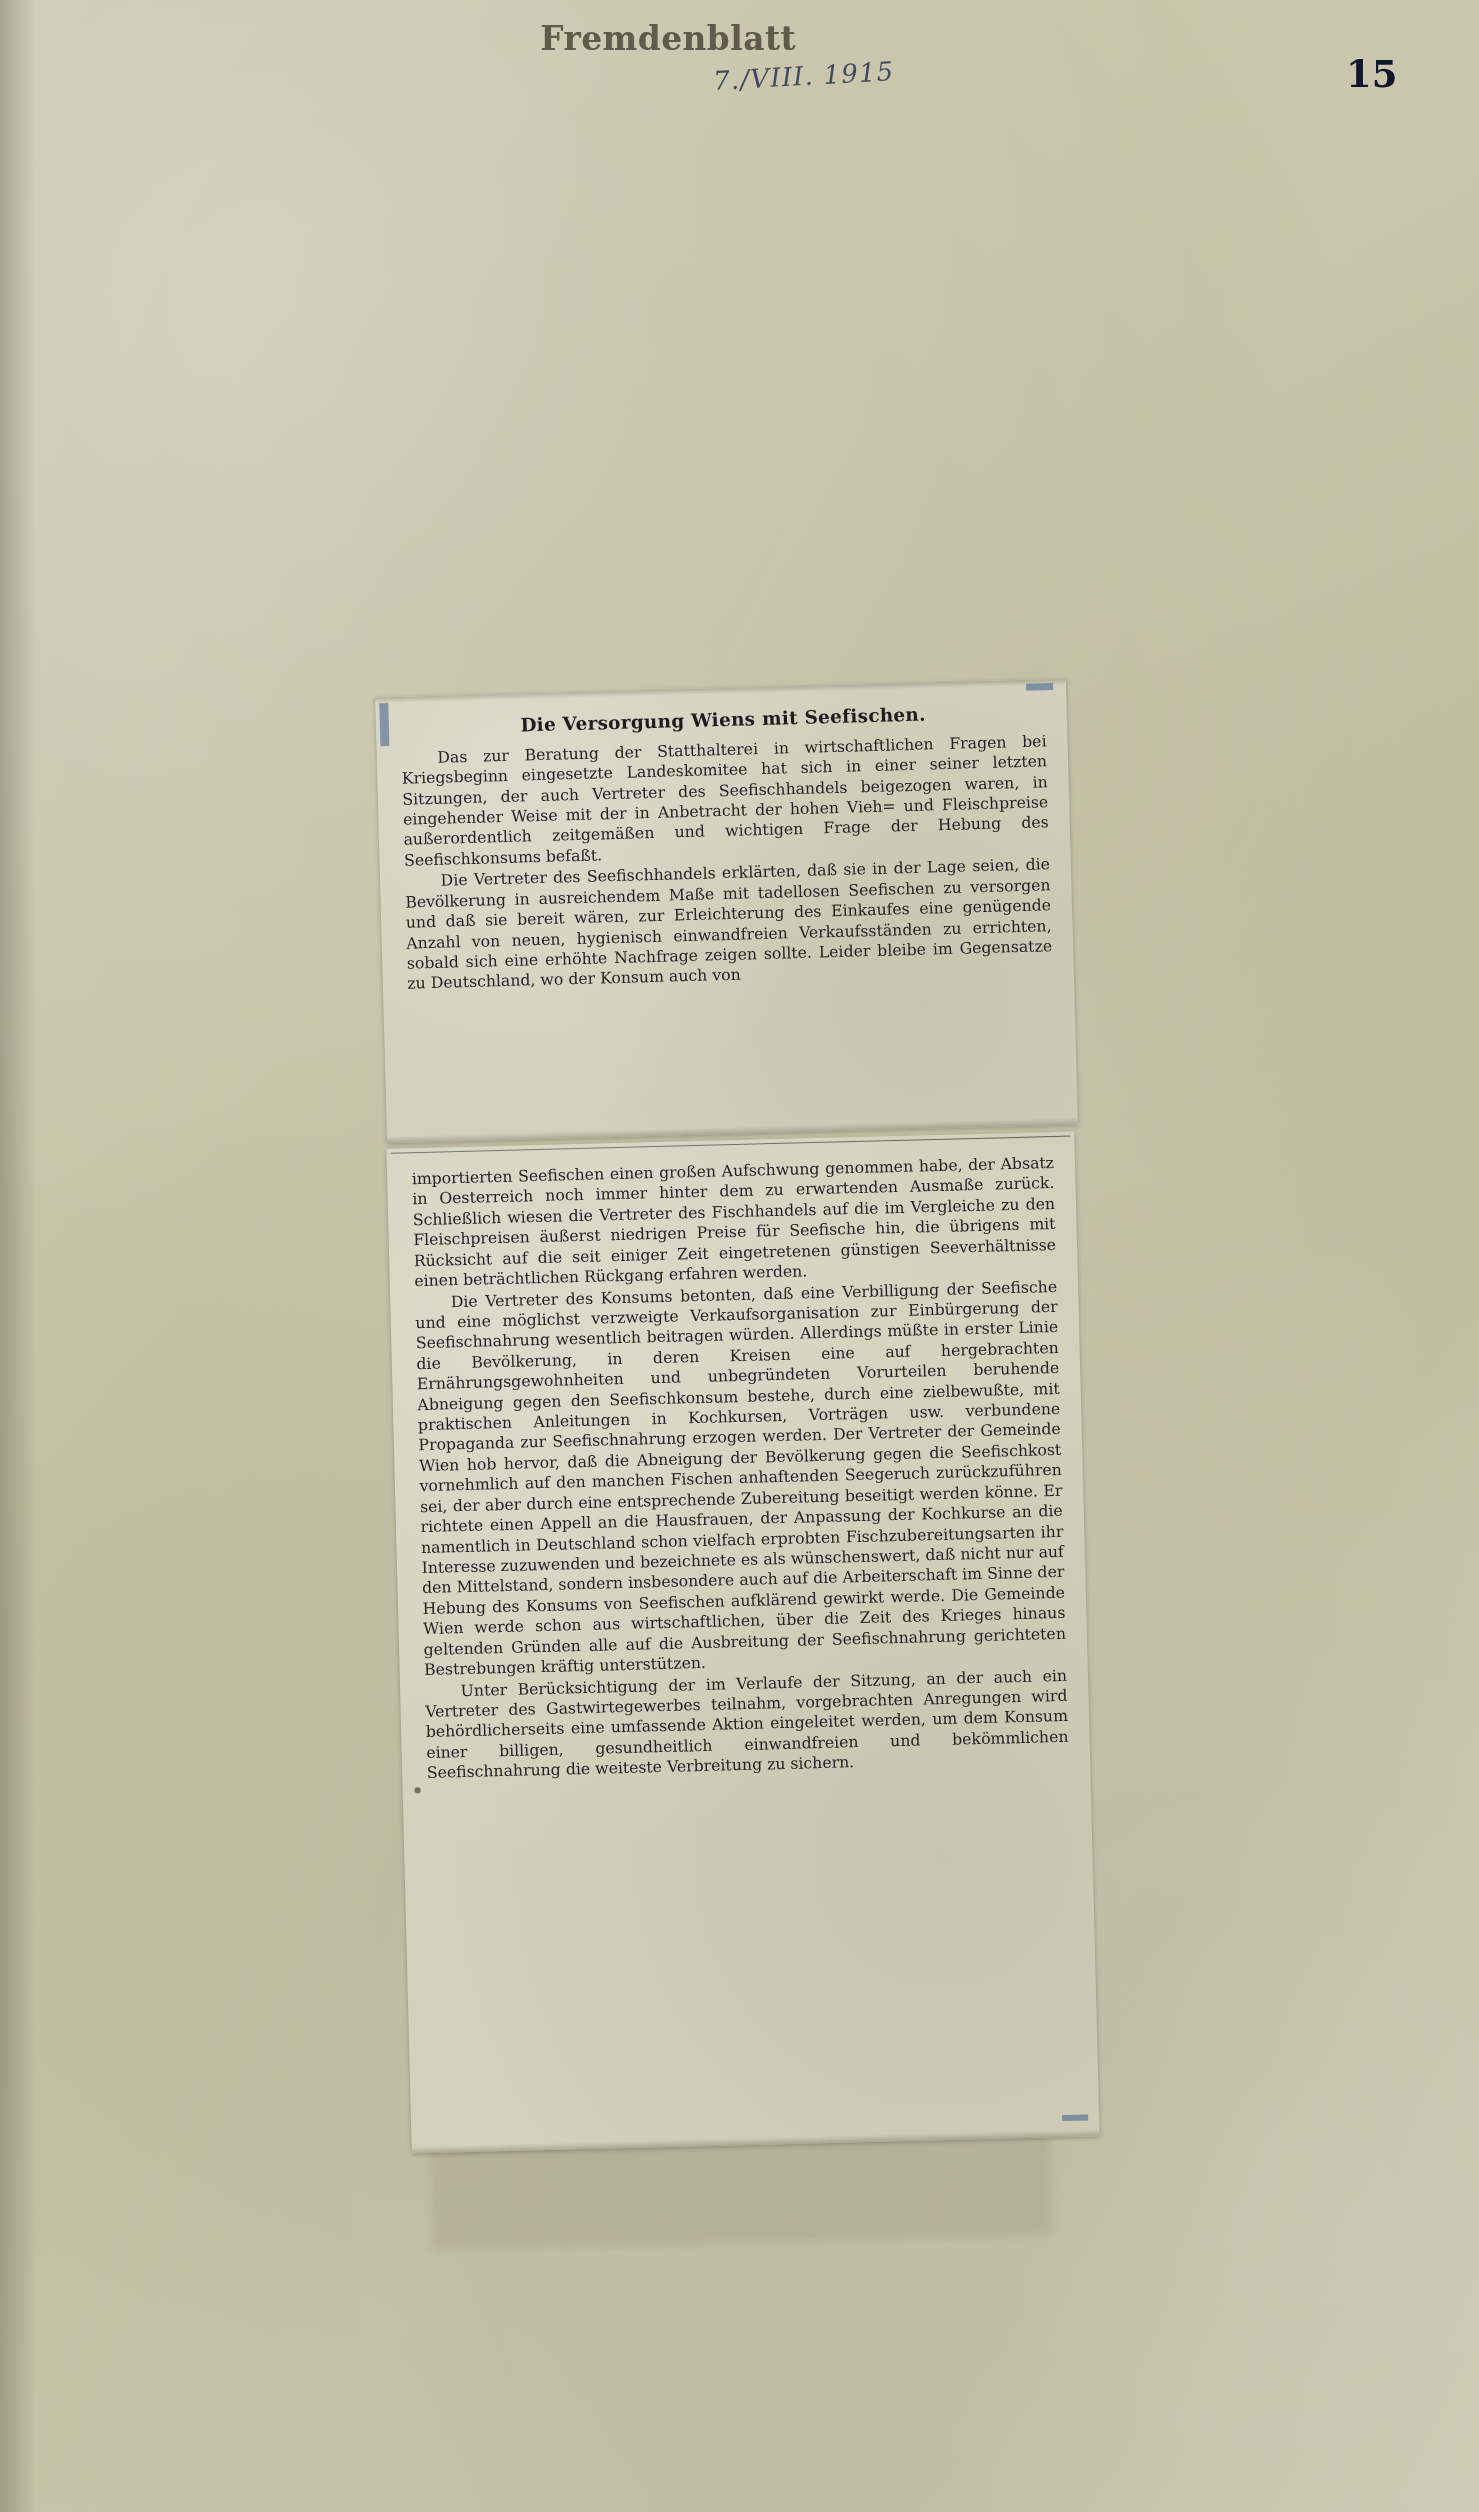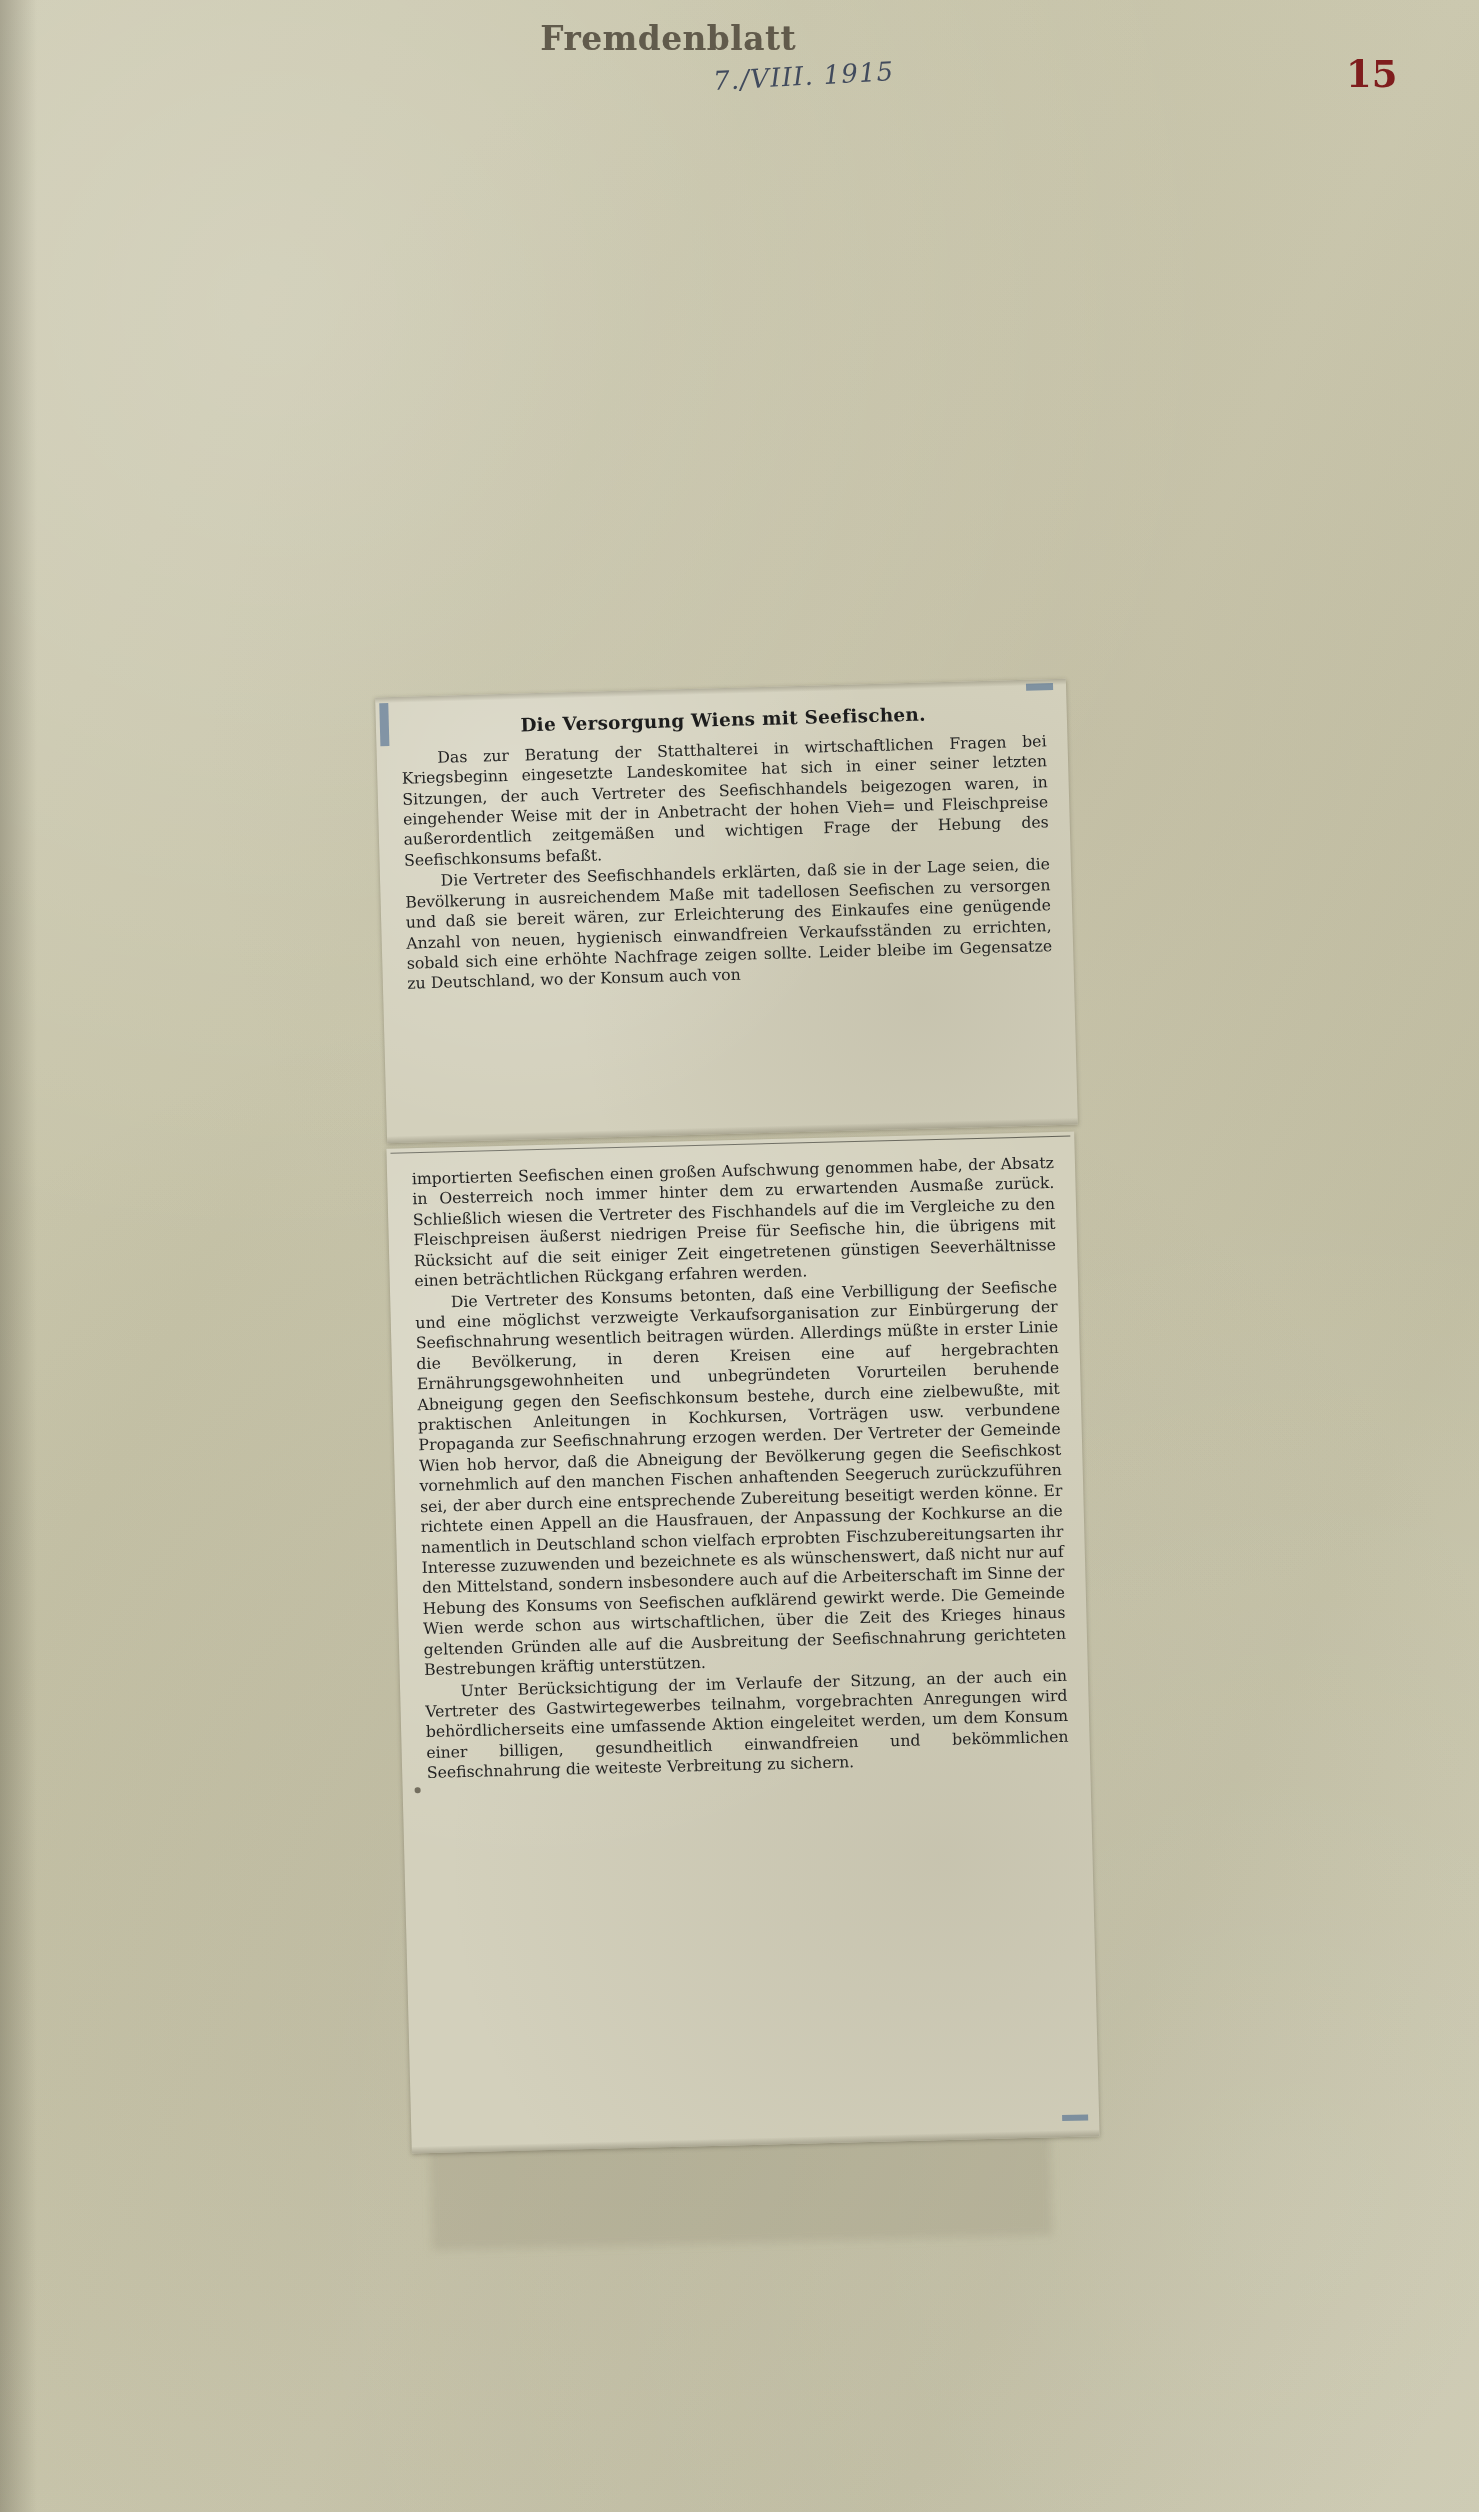"15" #page-number { color: #7f1d1d -> #0f172a }
